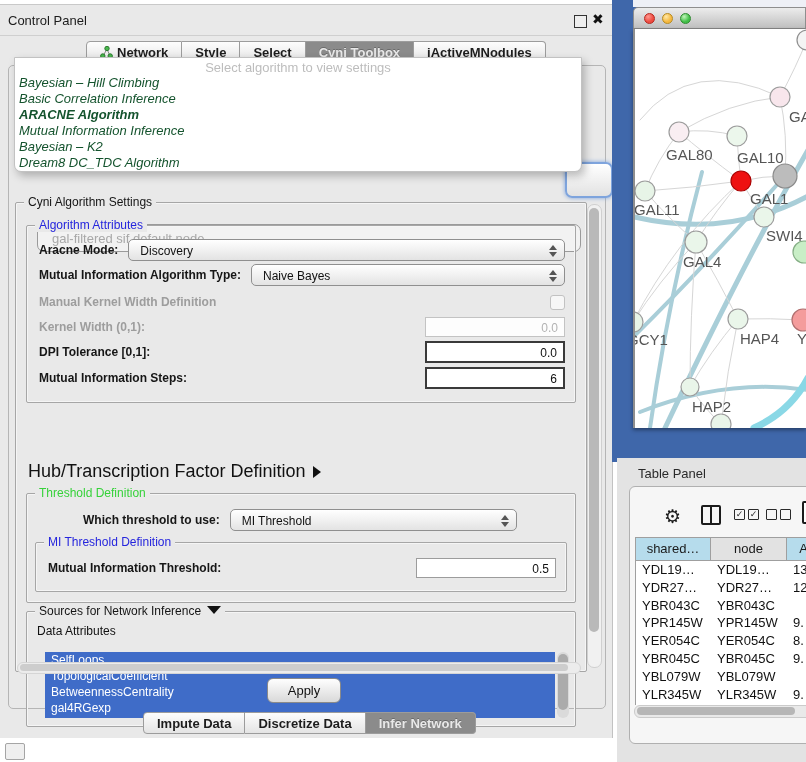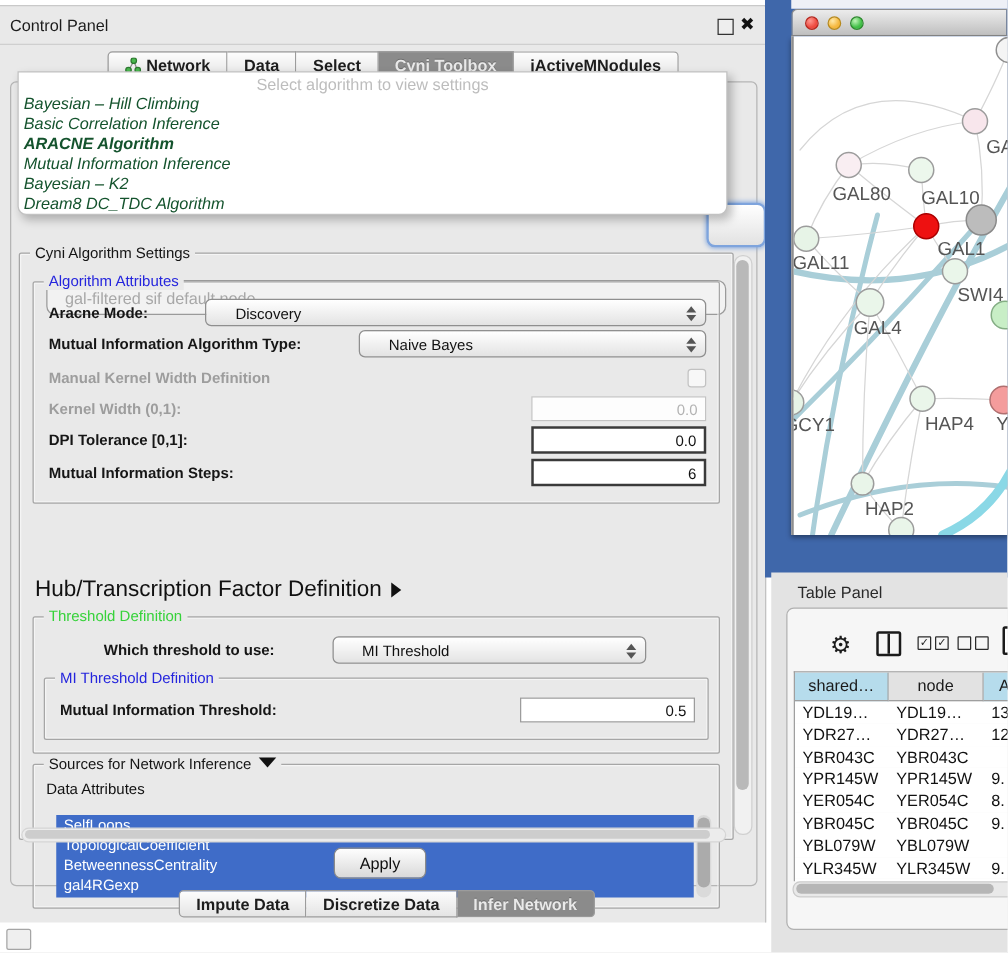"Data" span { text: Data -> Style }
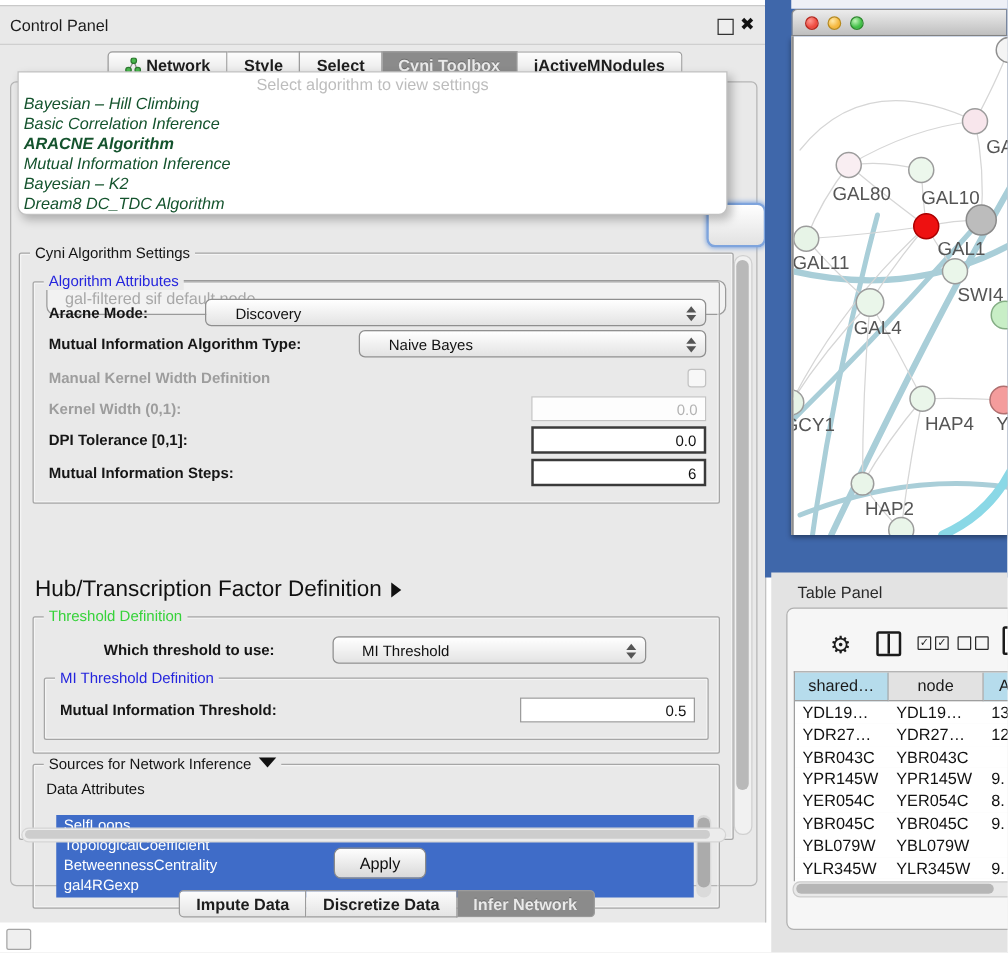"Aracne Mode:" .row { gap: 36px -> none }
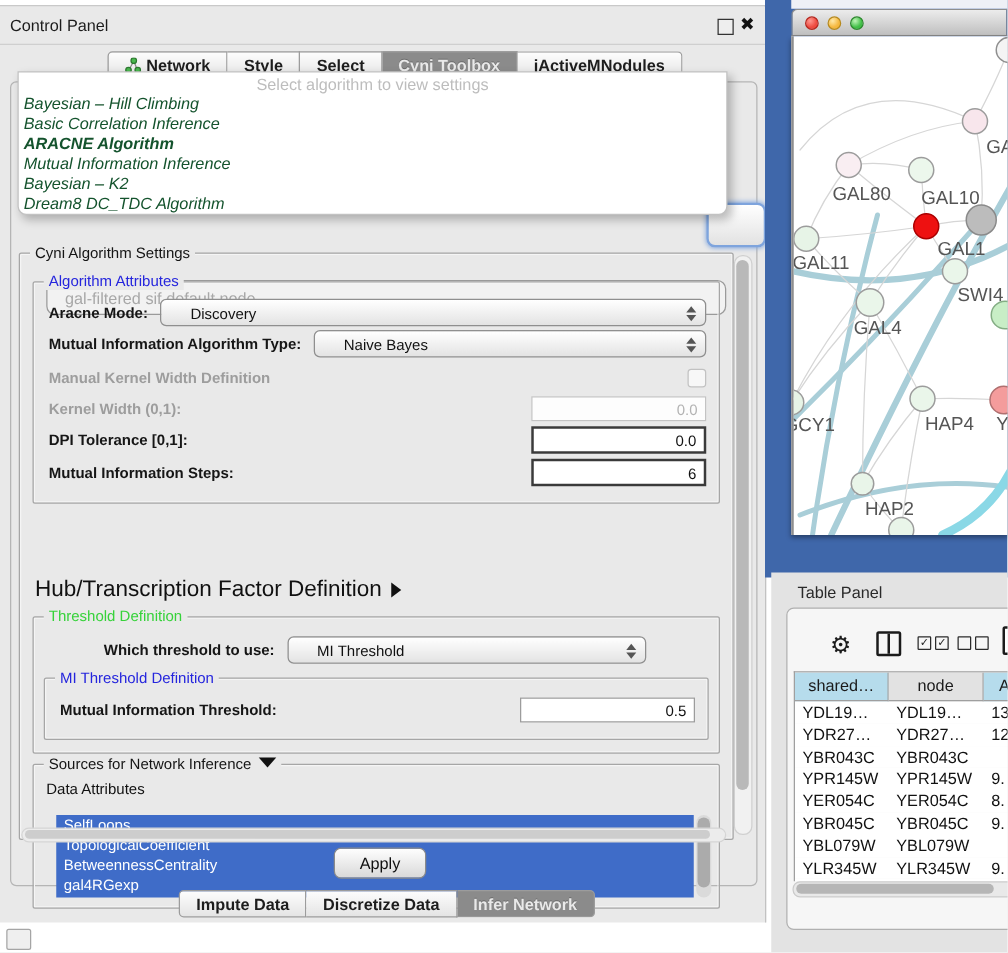"Discovery" .combo { padding-left: 23px -> 11px }
